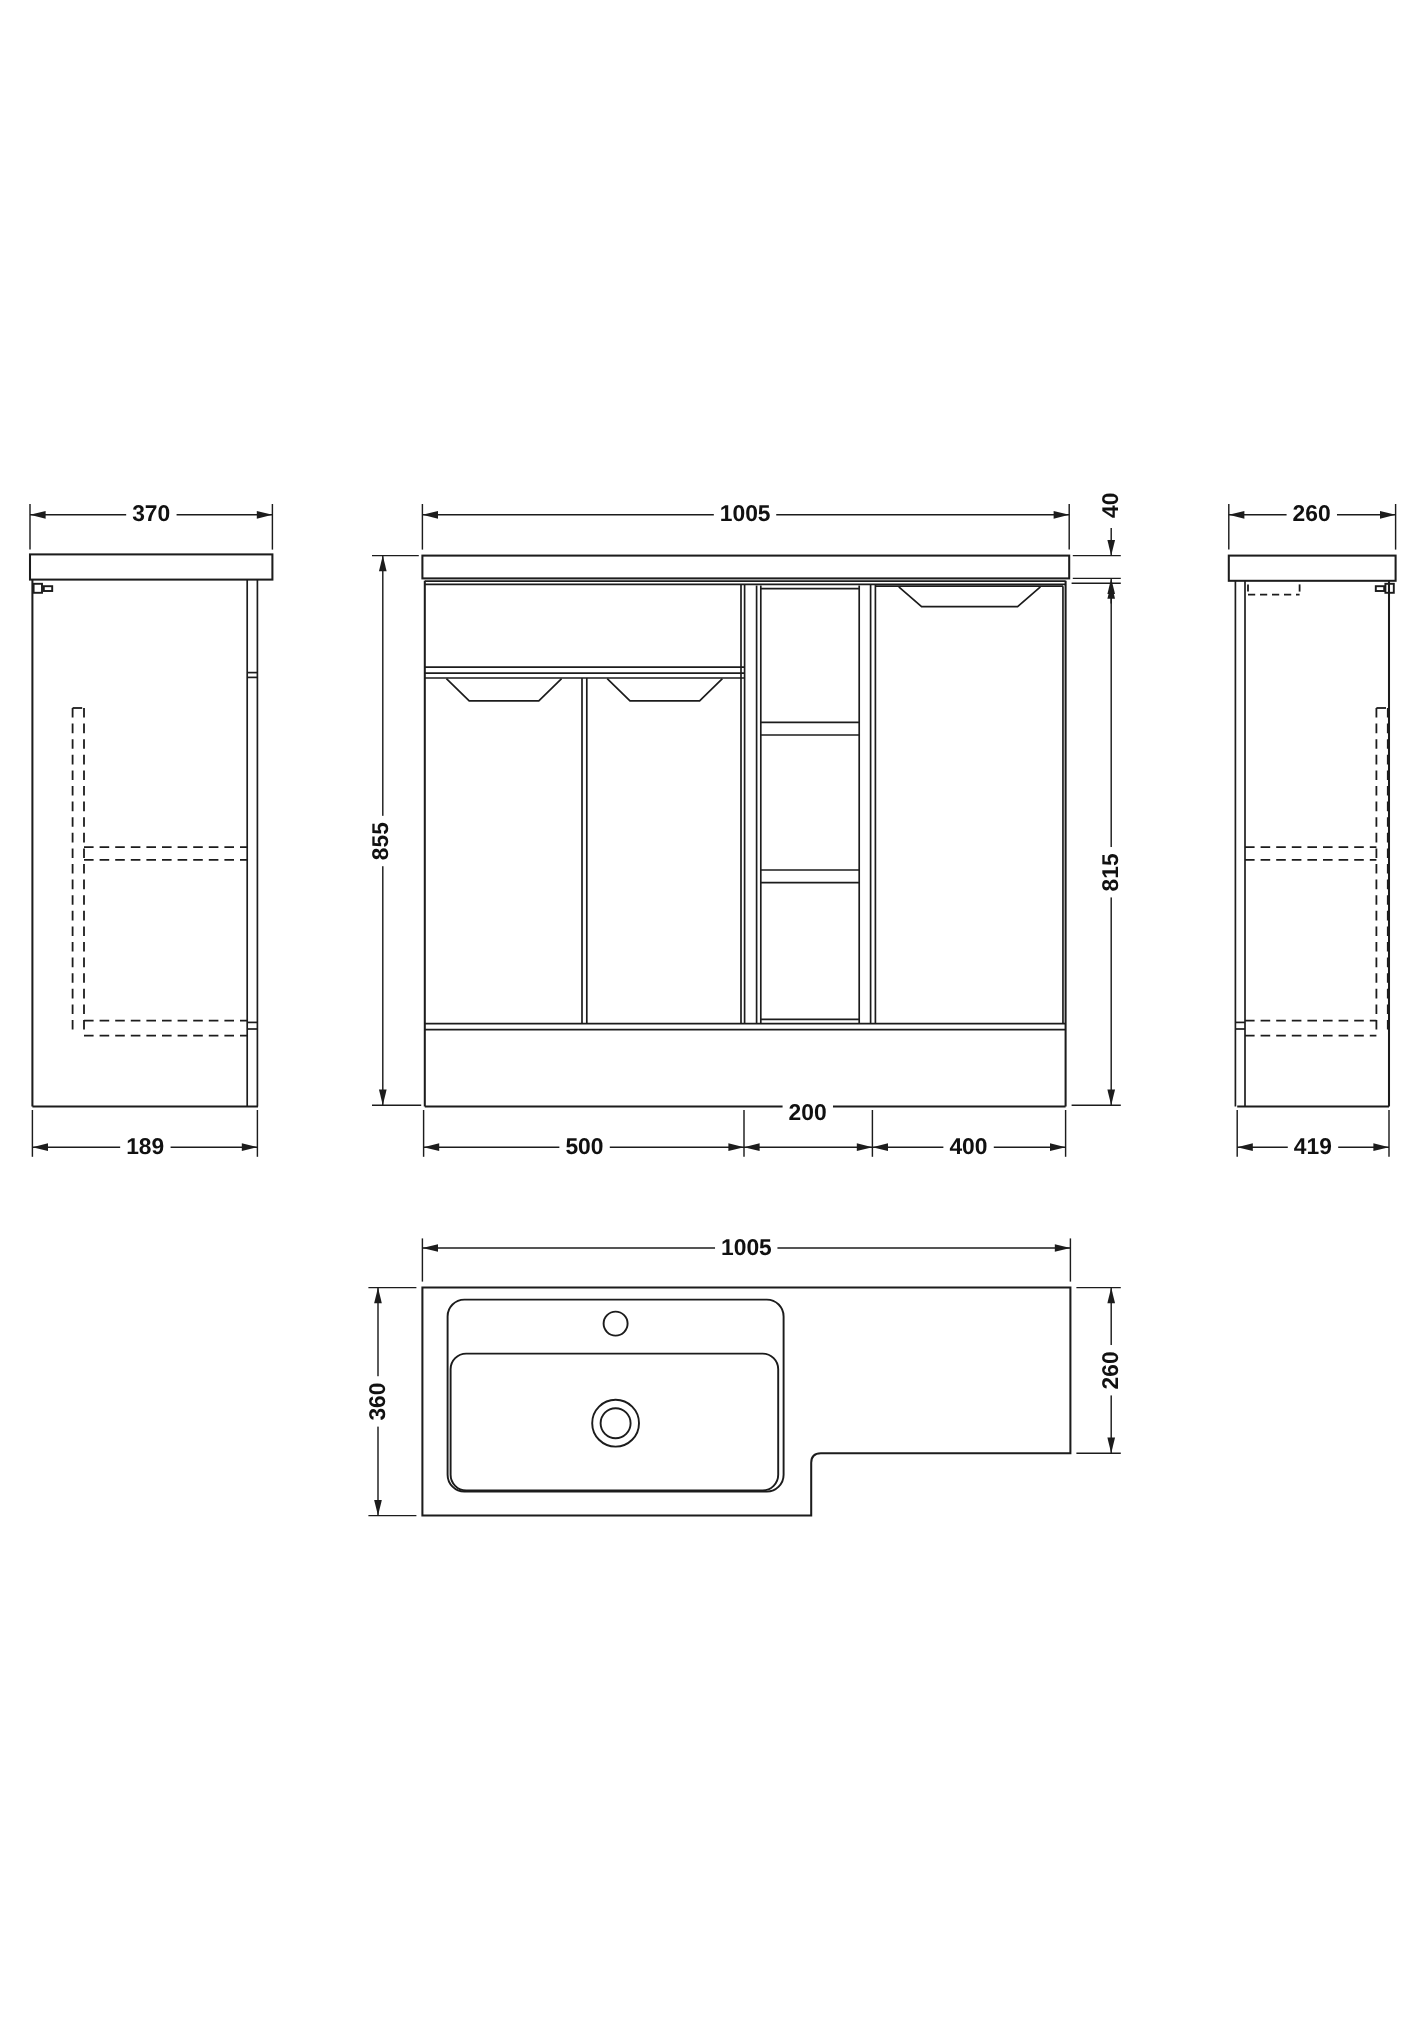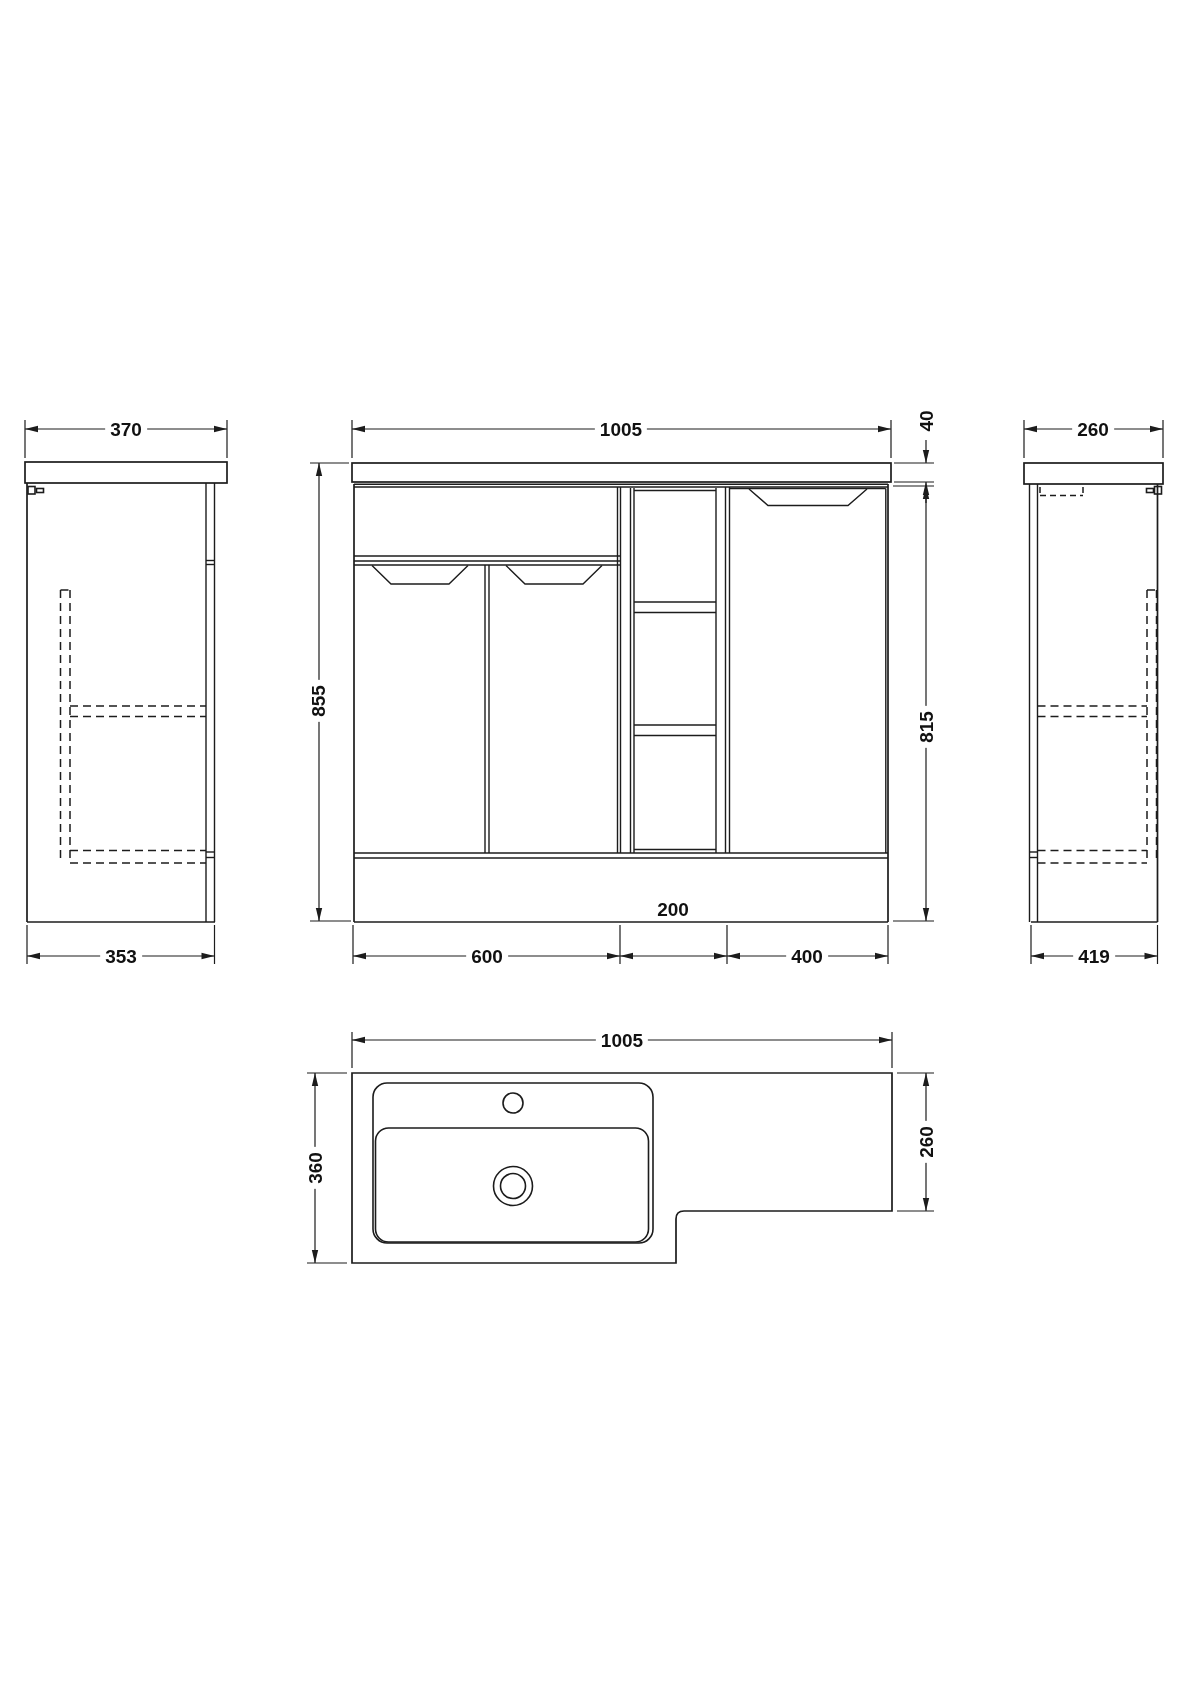"200" span.dim { top: 909px -> 928px }
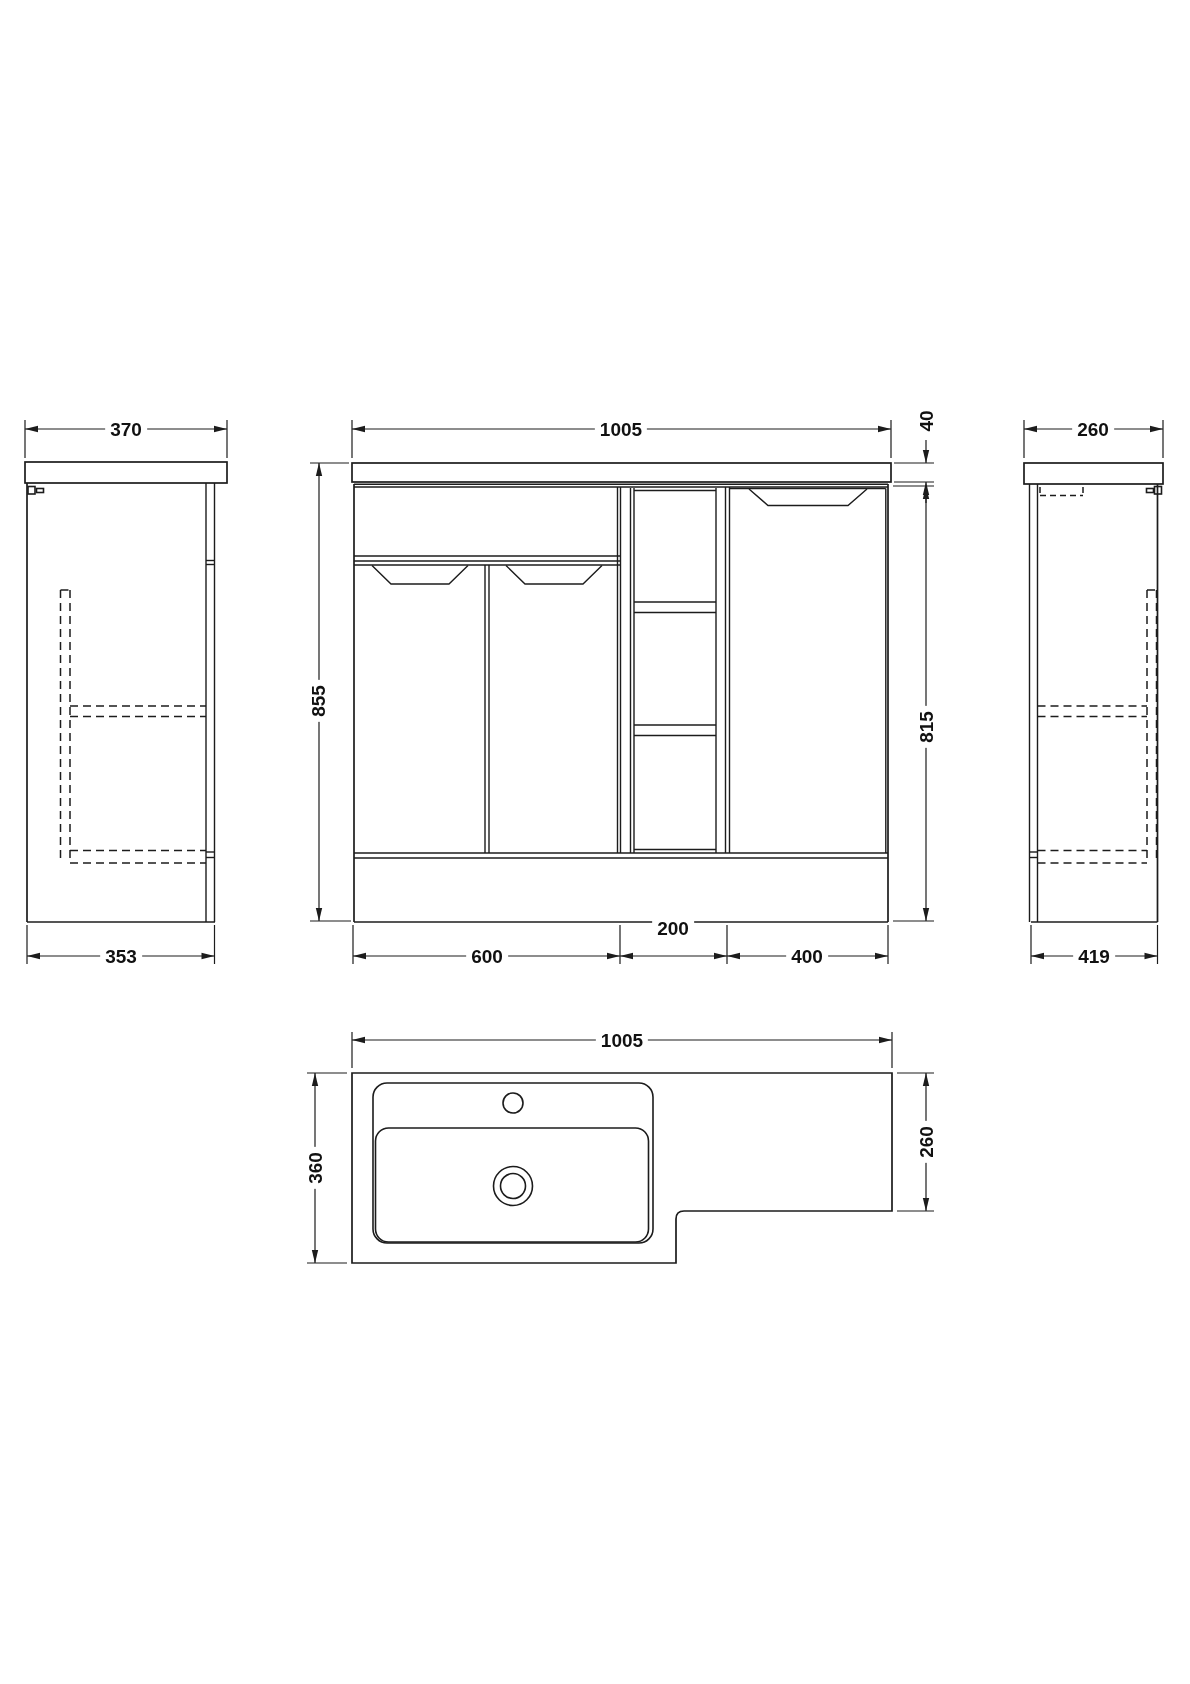"353" span.dim { text: 353 -> 189 }
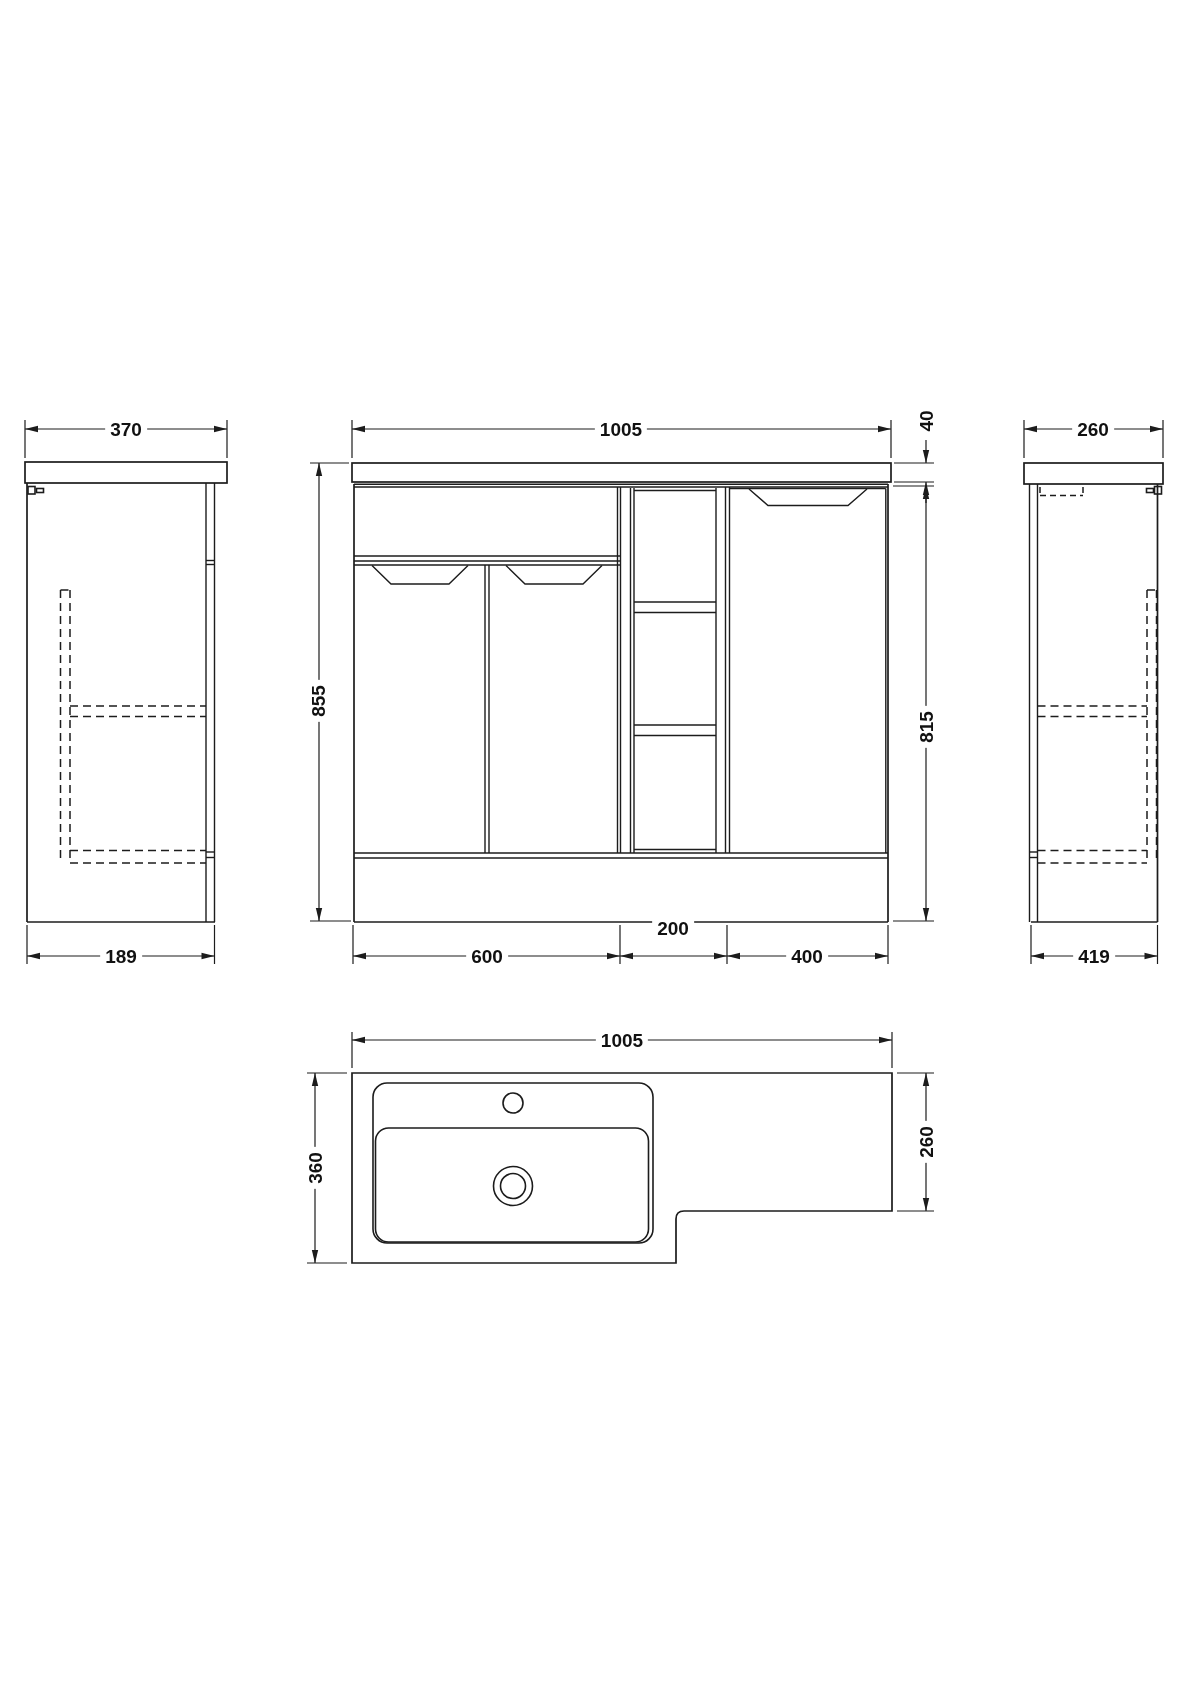"600" span.dim { text: 600 -> 500 }
